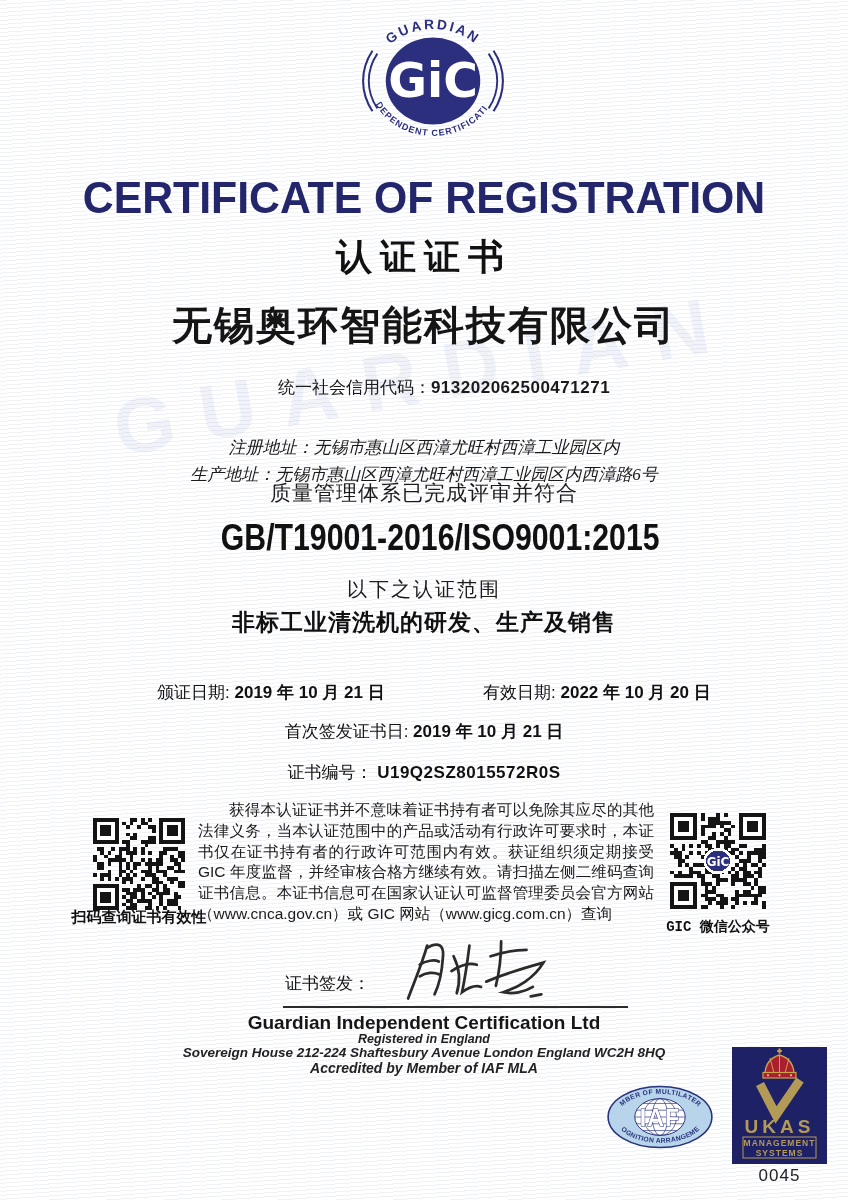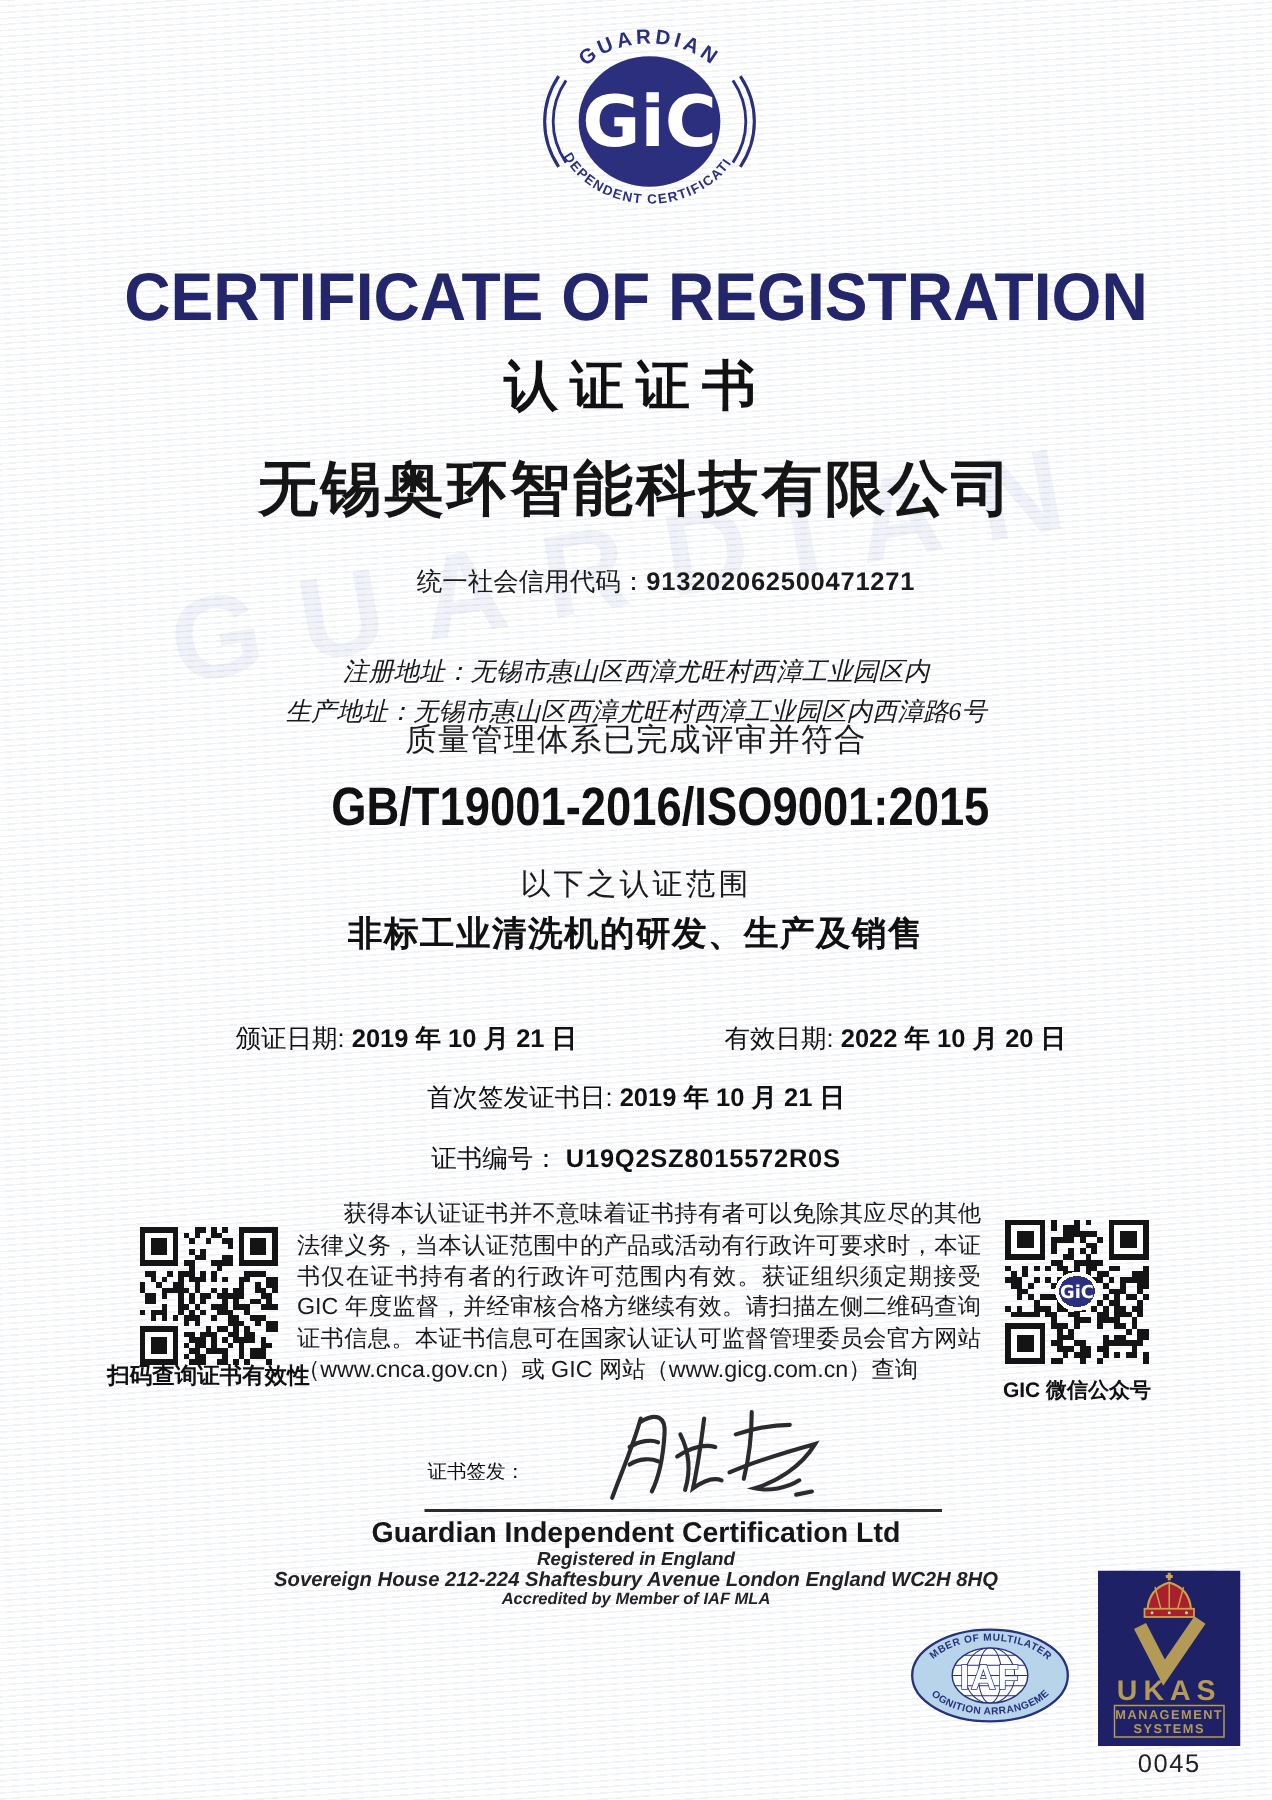"GIC 微信公众号" .qr-label-right { font-family: none -> Liberation Mono, monospace }
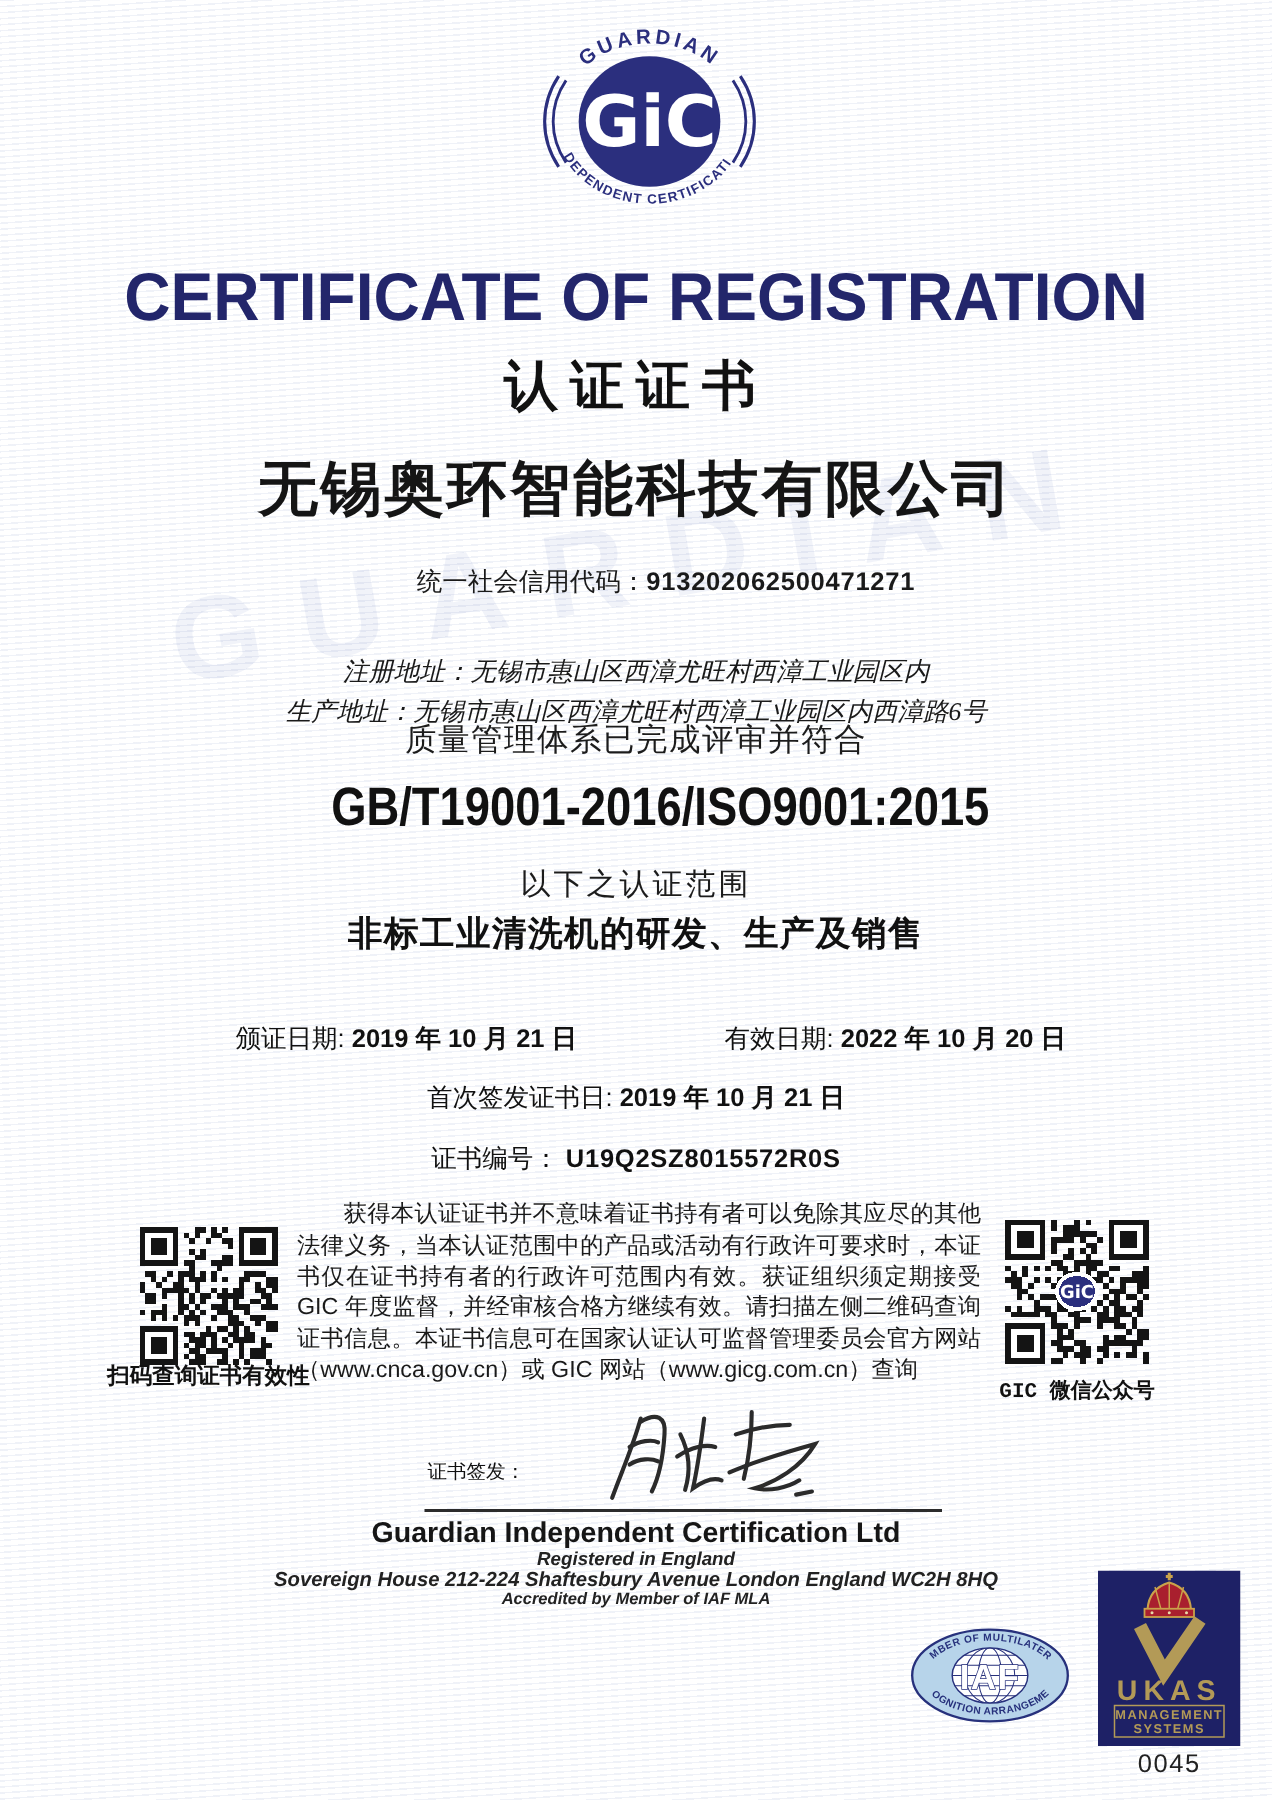"证书签发：" .sign-label { font-size: 13px -> 17px }
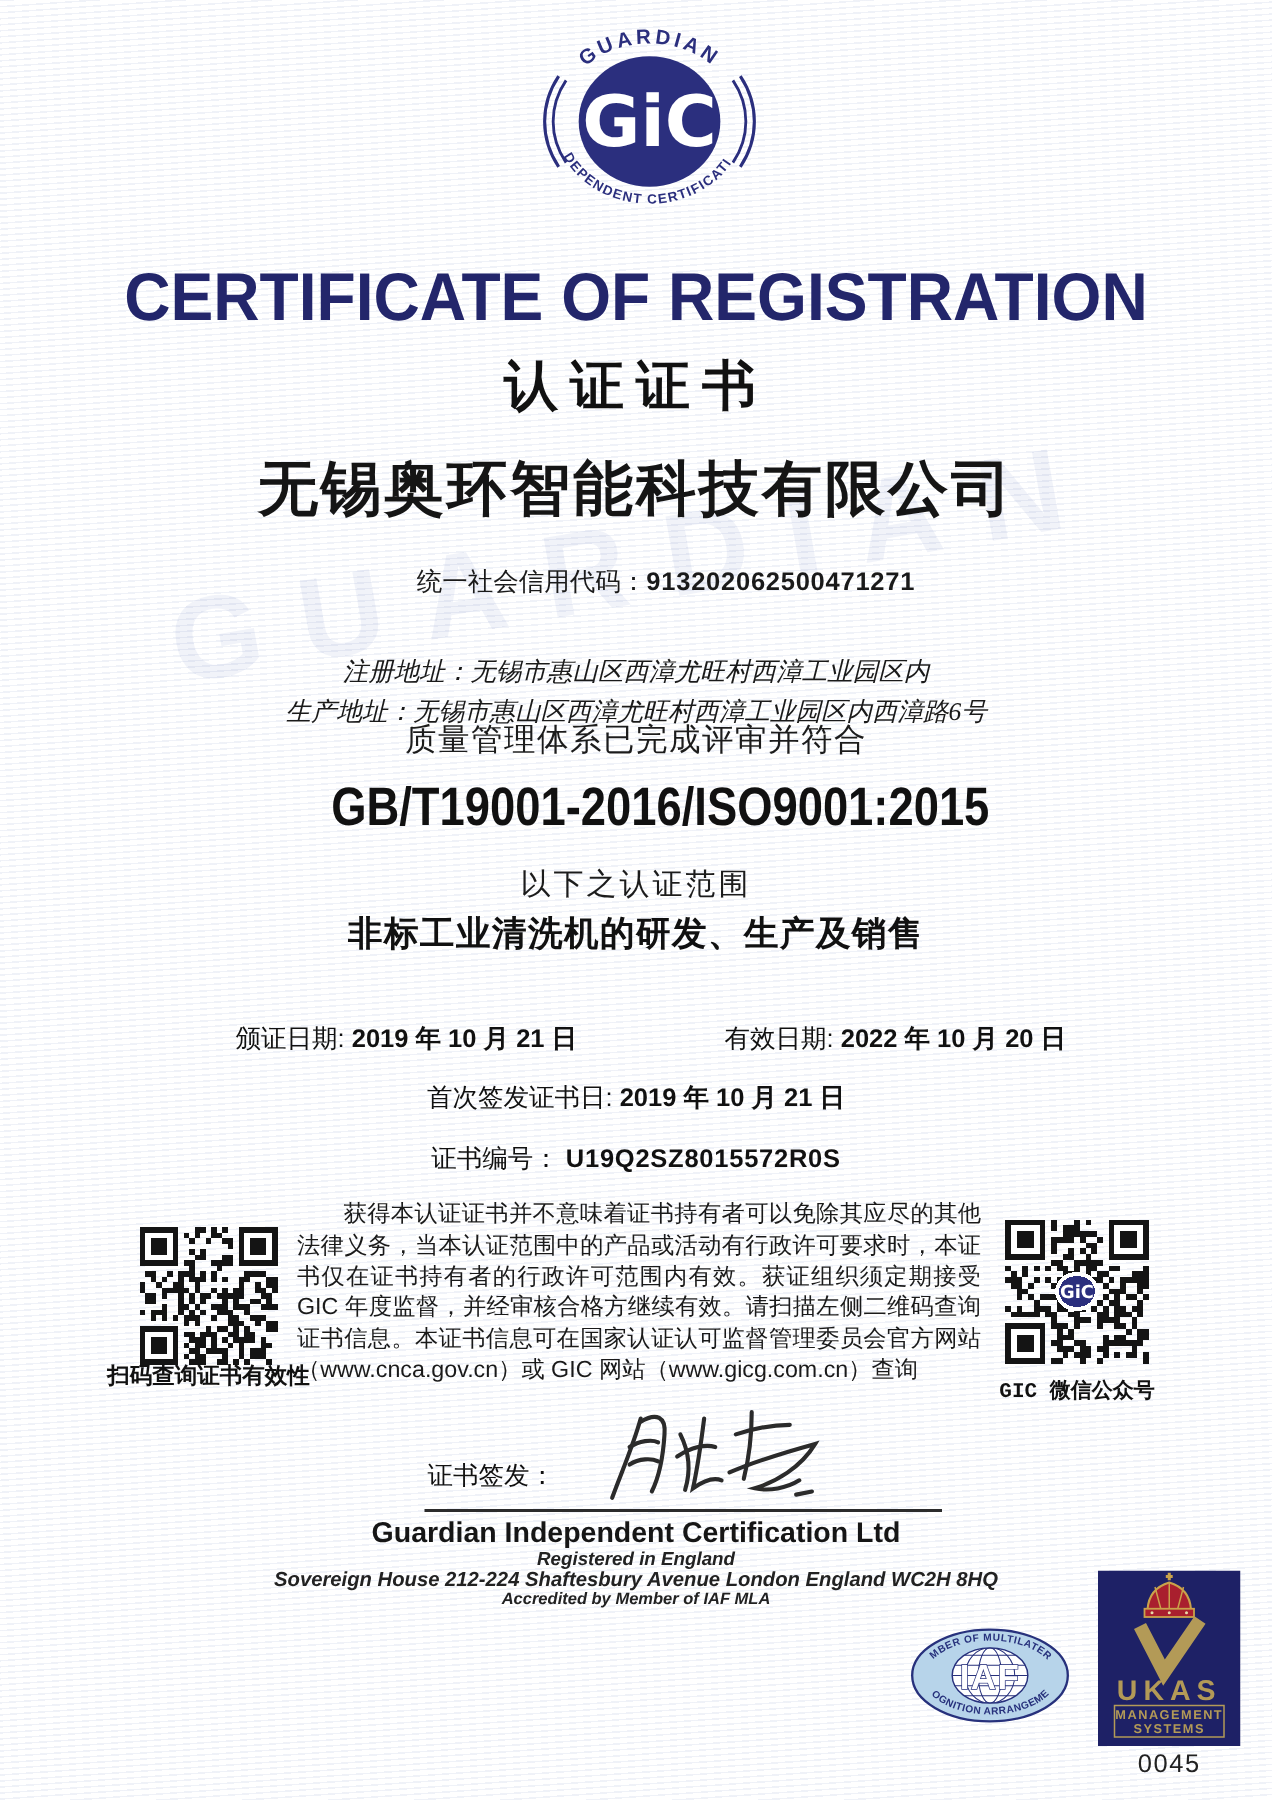"Accredited by Member of IAF" .footer-accredited { font-size: 11px -> 14px }
